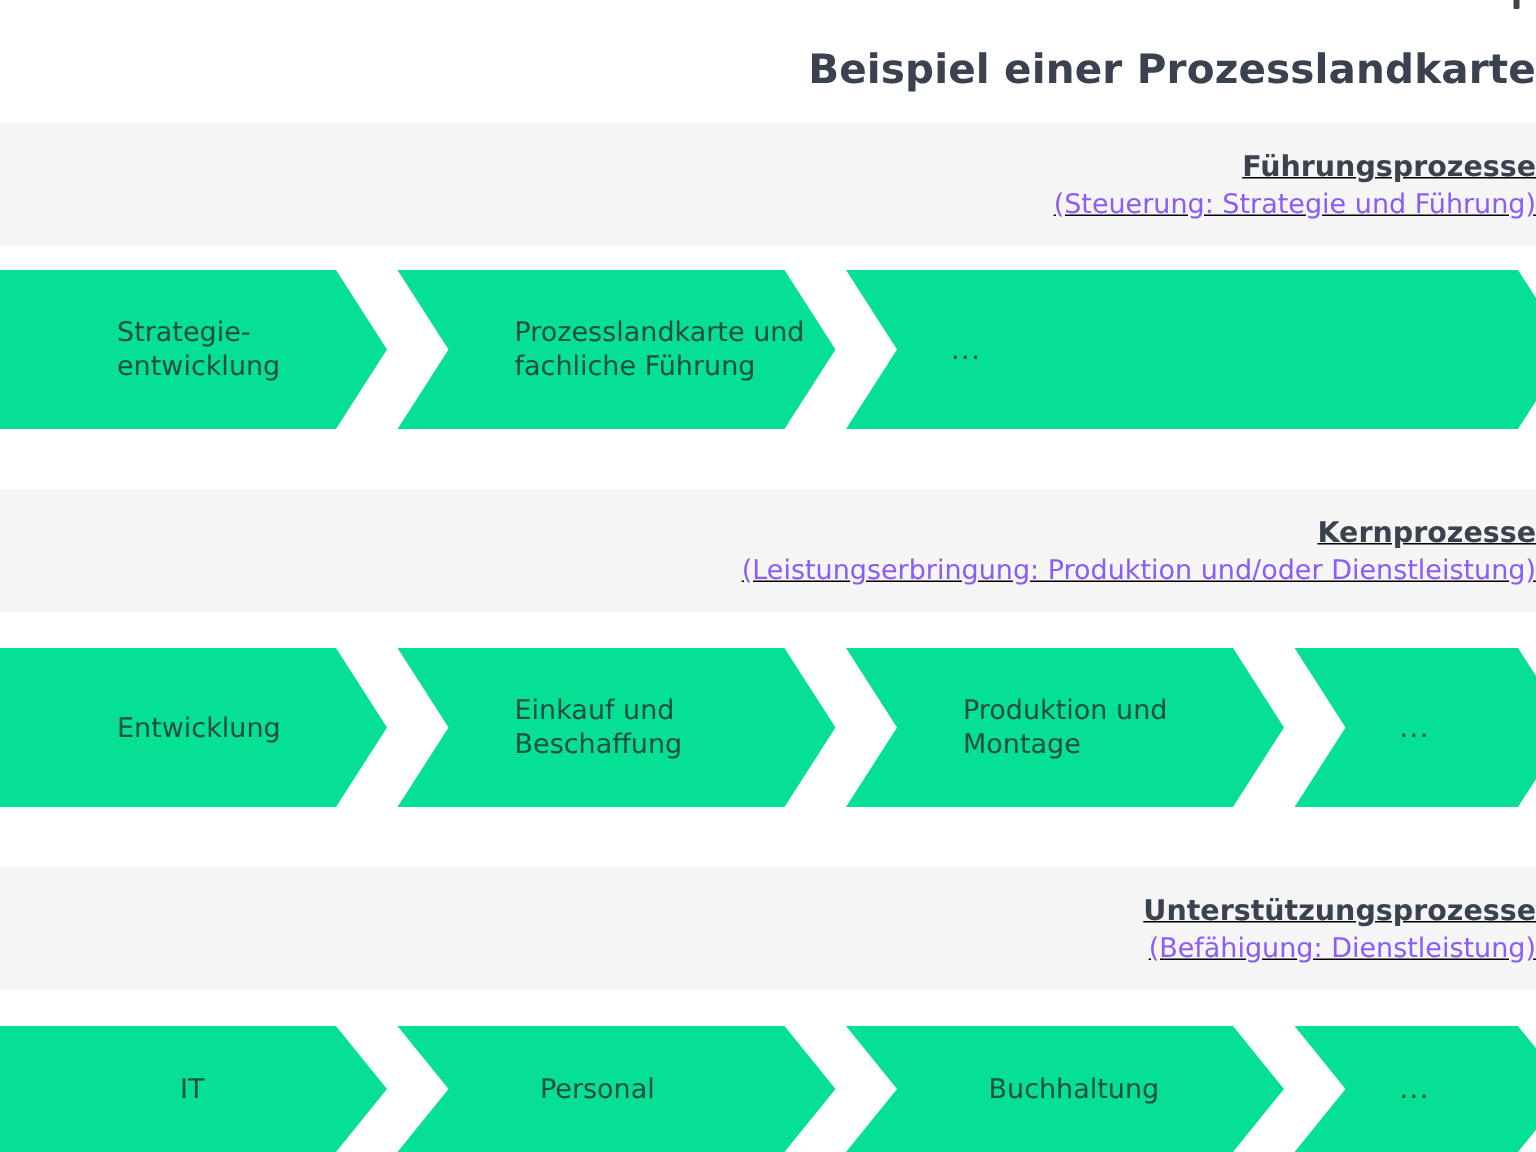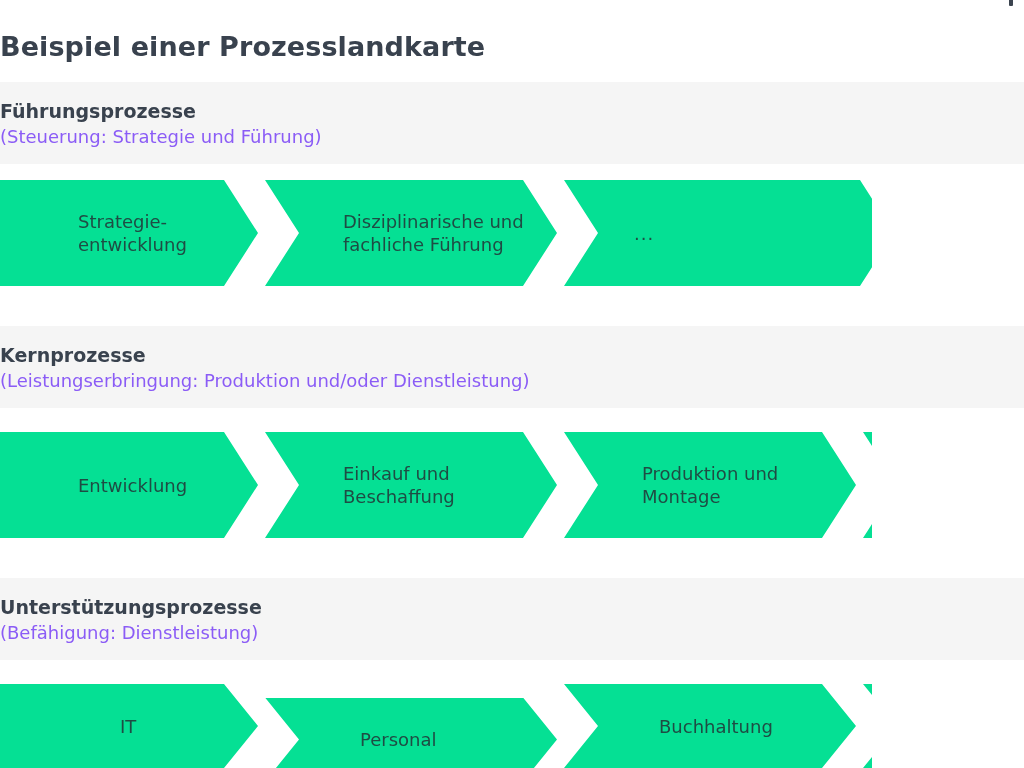"Beispiel einer Prozesslandkarte" .page-title { text-align: left -> right }
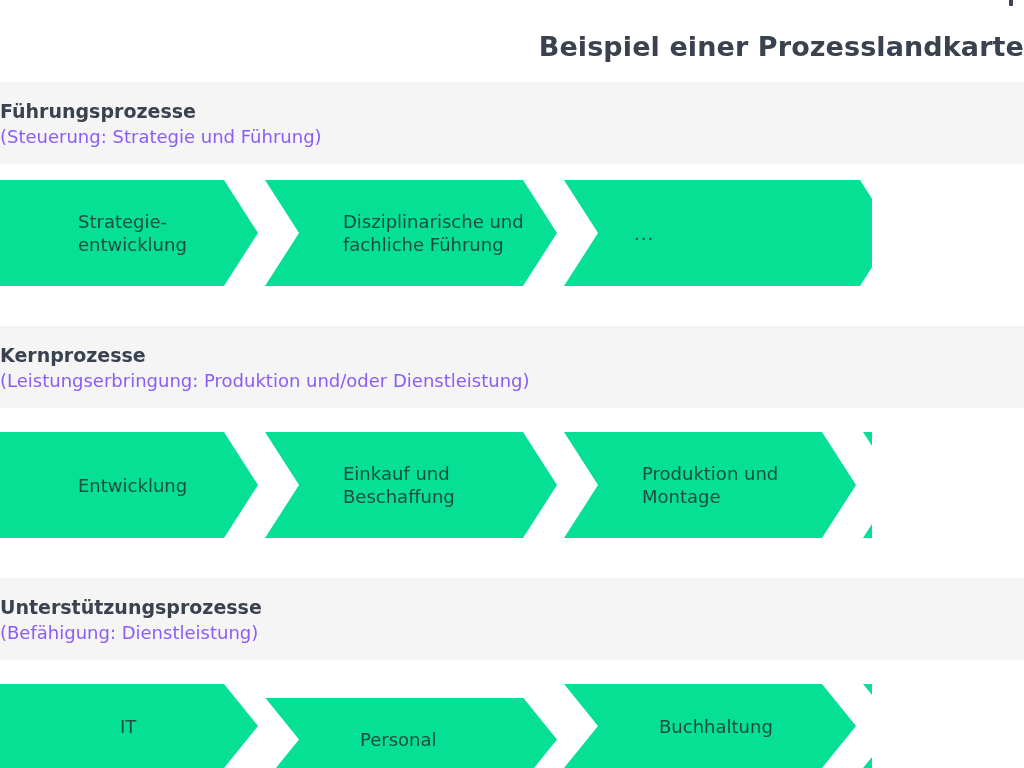"Führungsprozesse" .band-header { text-align: left -> right; text-decoration: none -> underline }
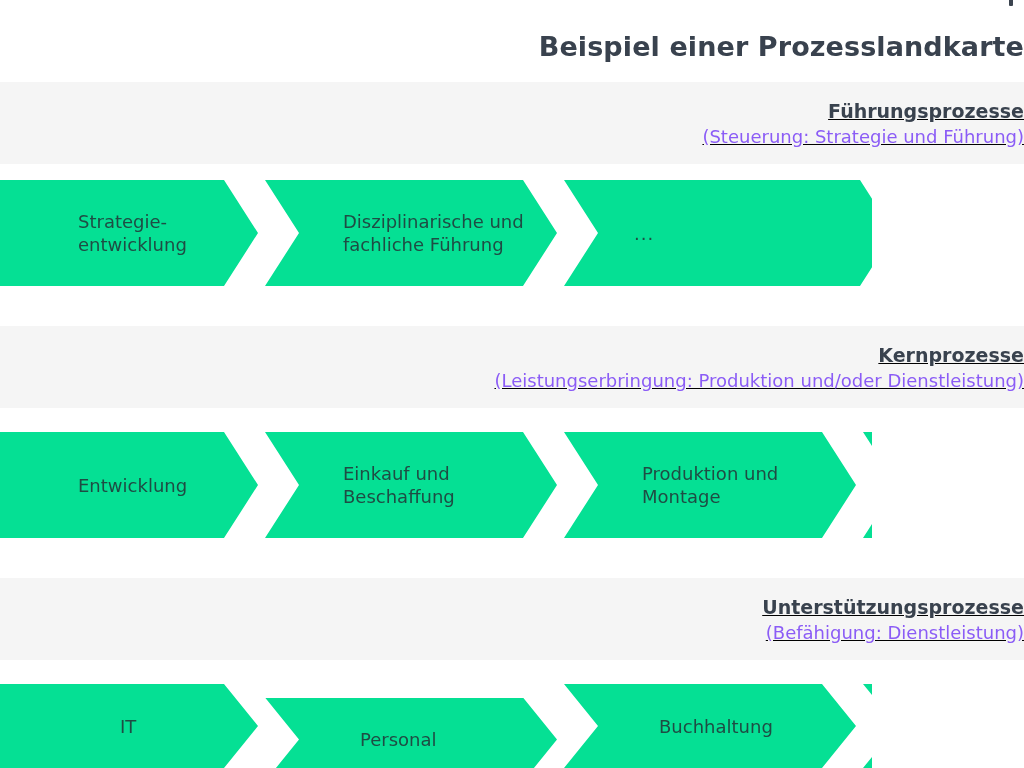"Strategie-" .chevron-row { align-items: center -> flex-end; width: 872px -> 1024px }
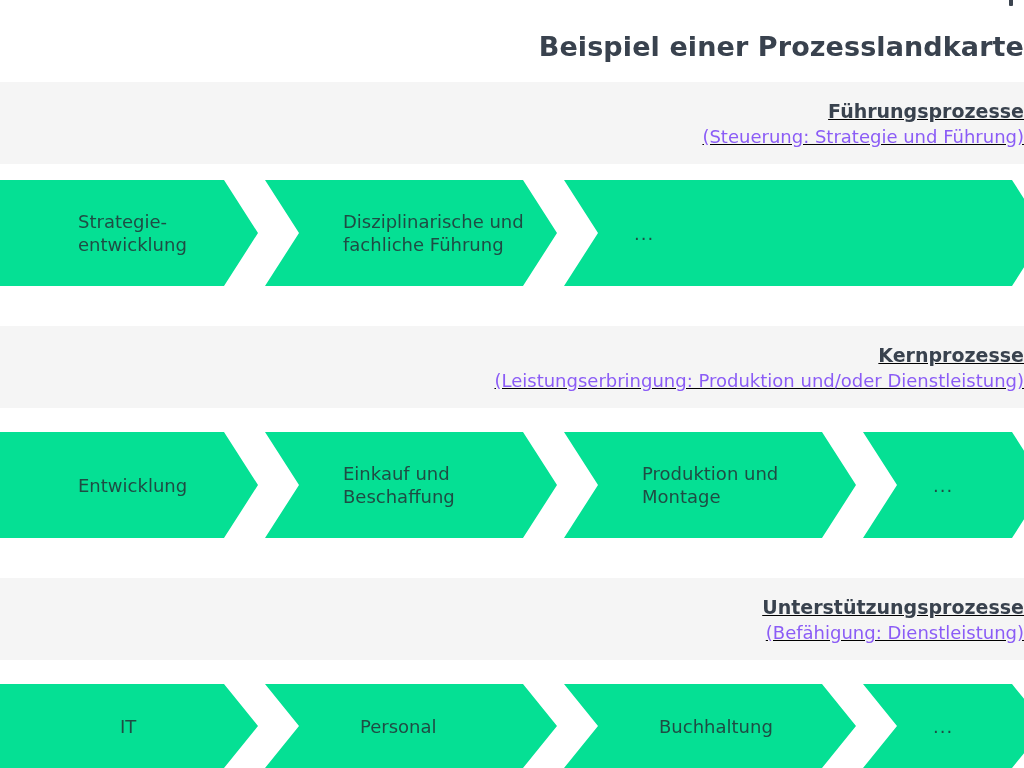"Disziplinarische und" span.chevron-label { text: Disziplinarische -> Prozesslandkarte }
